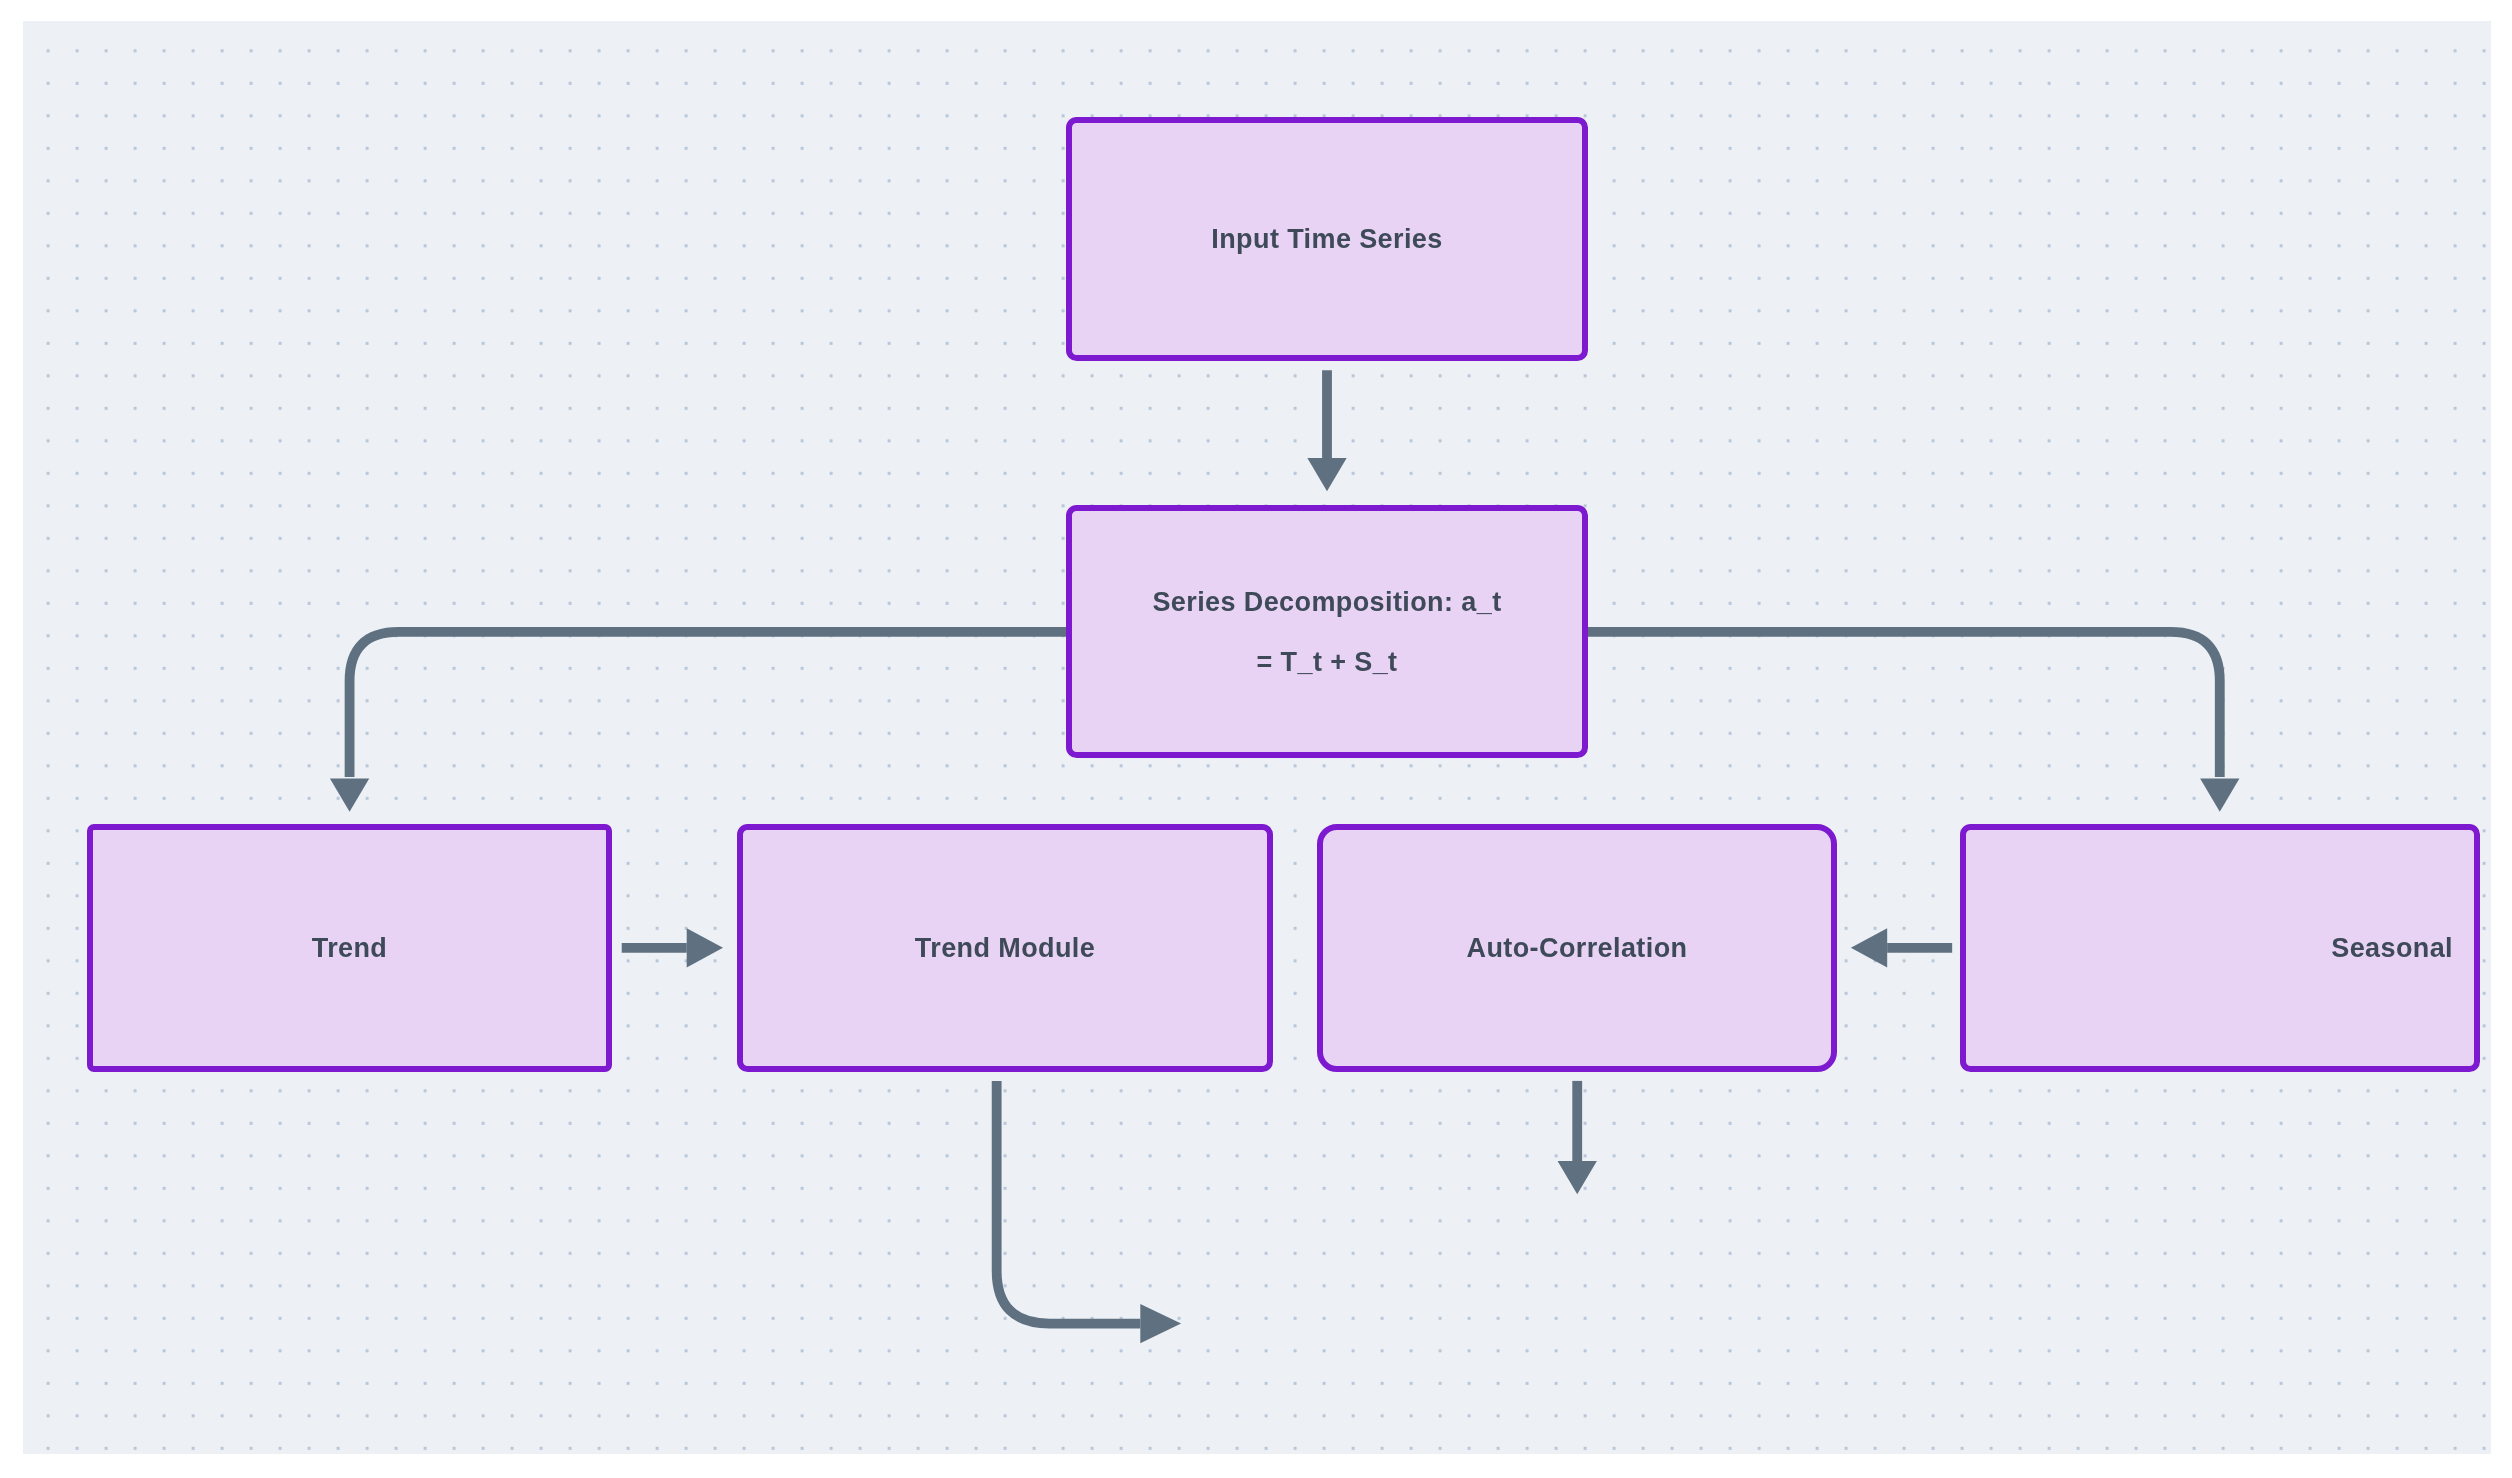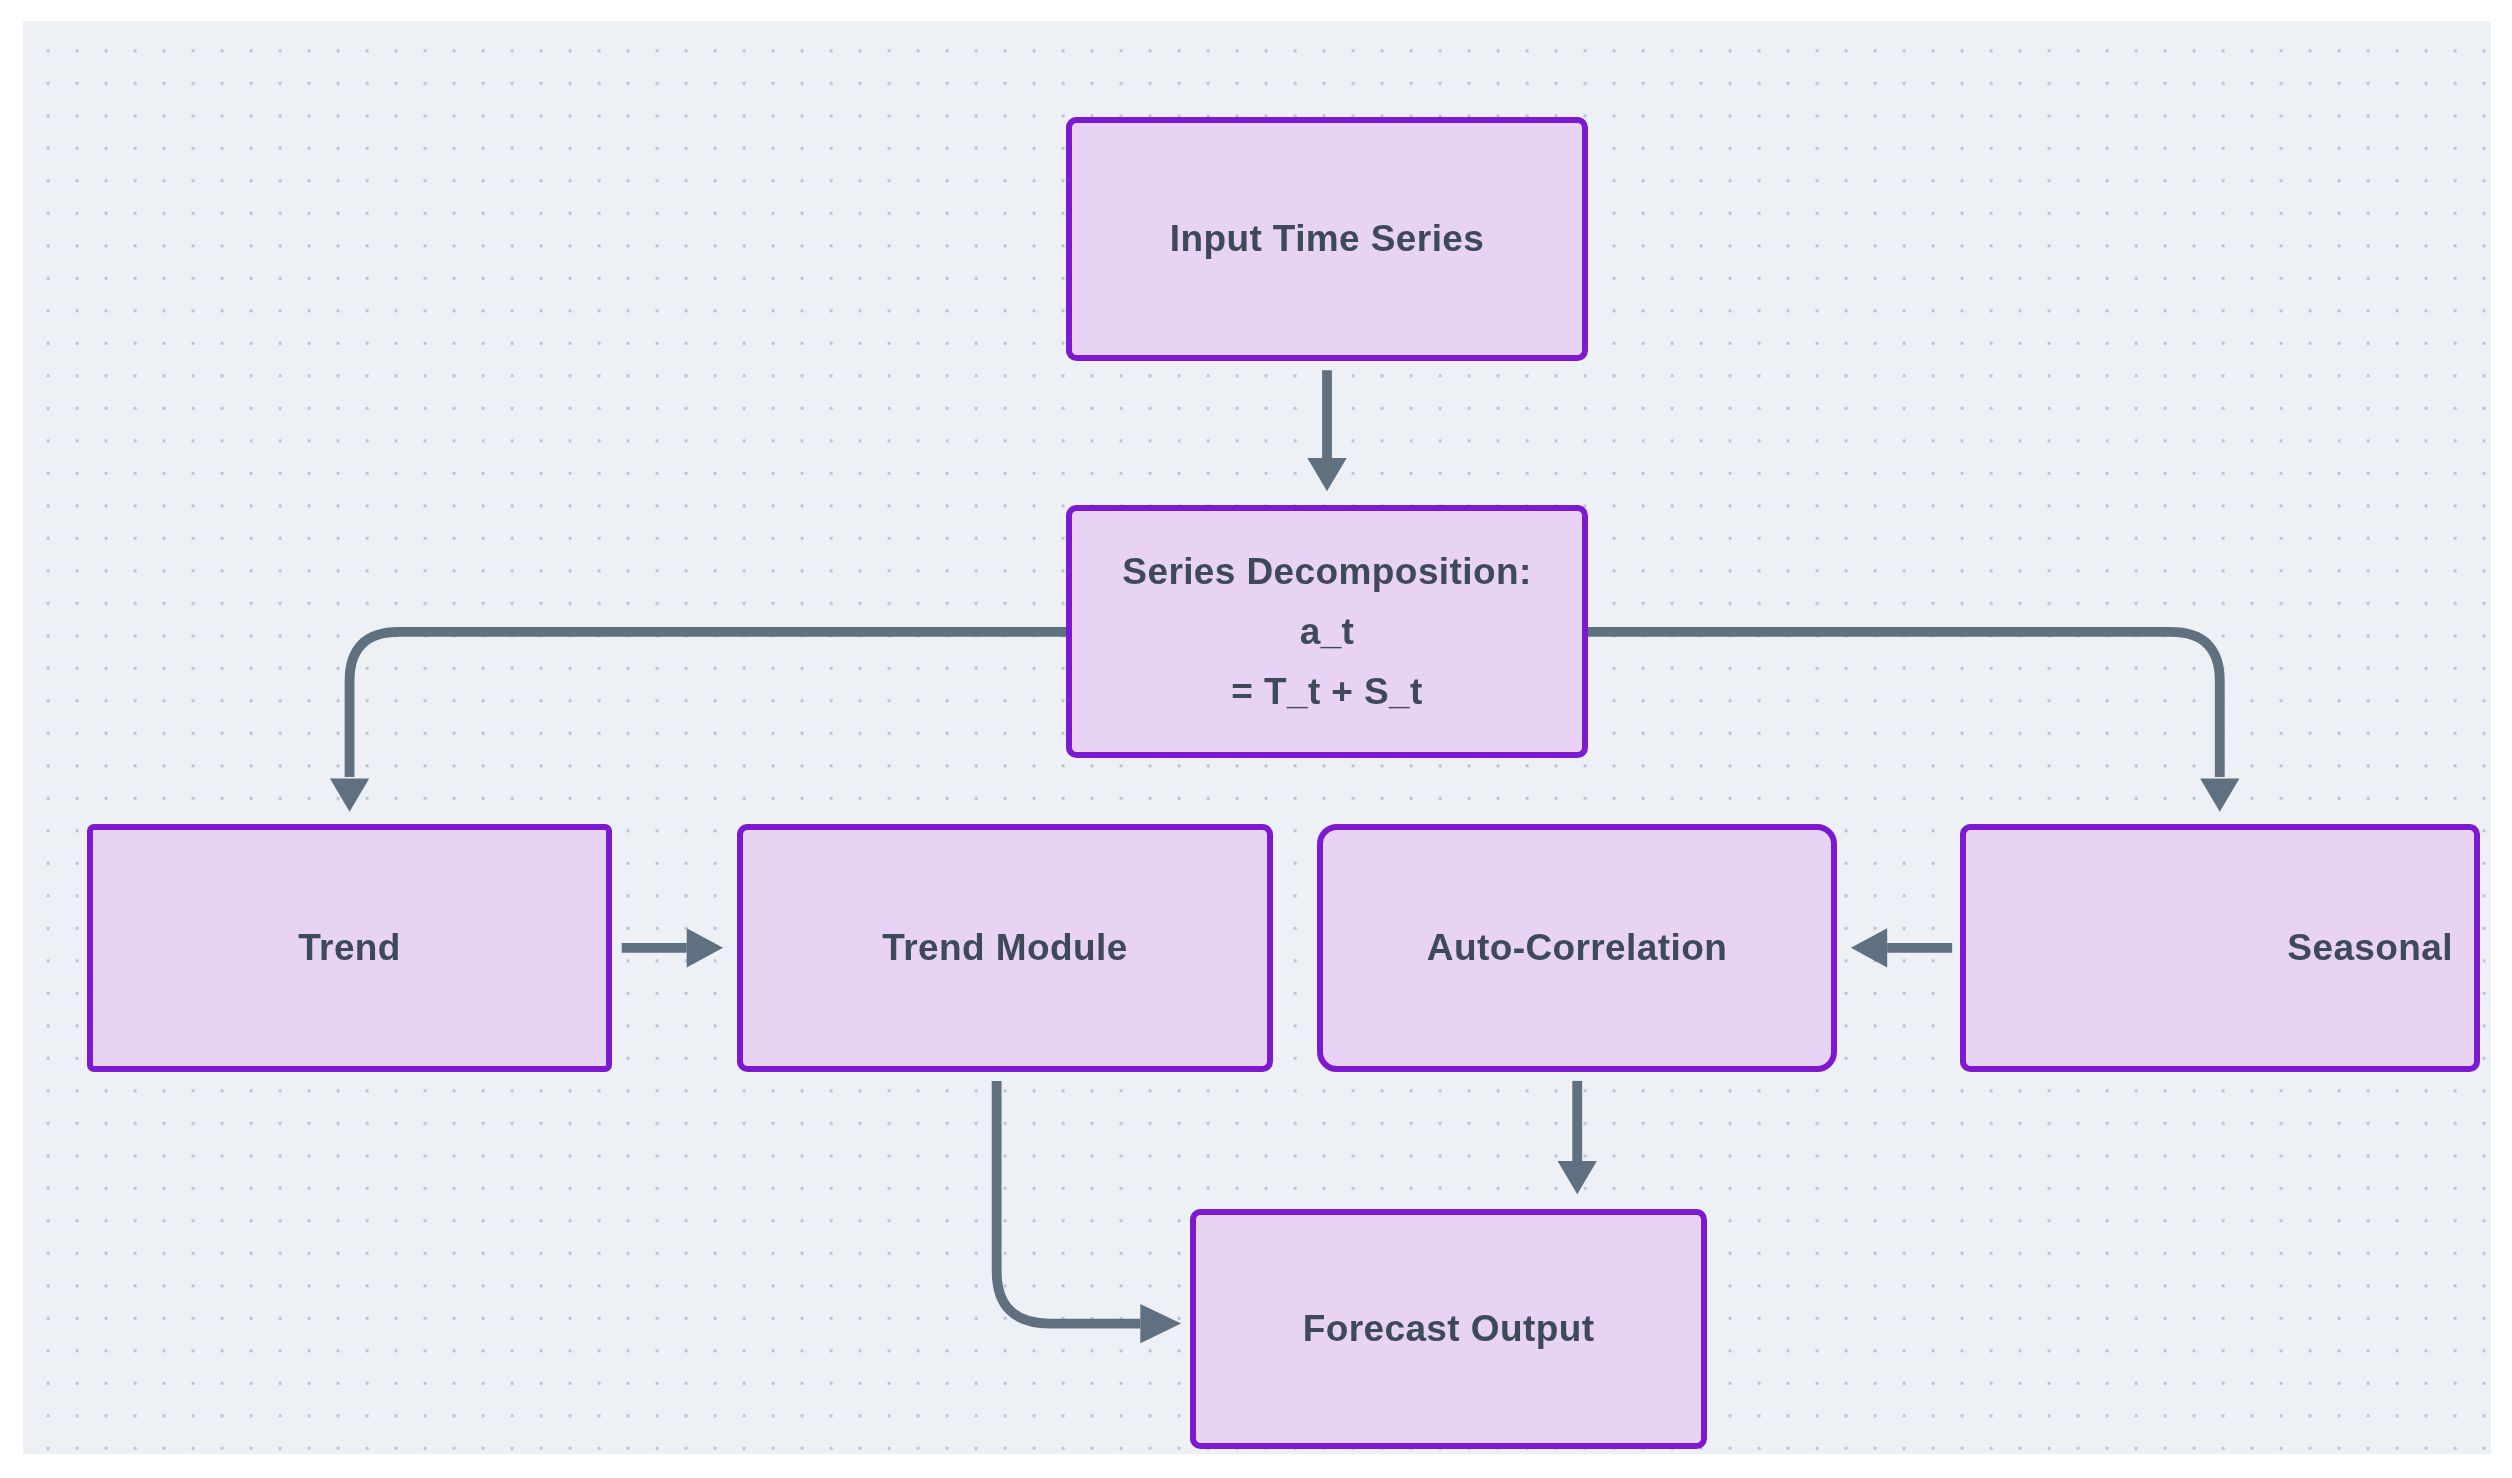"Input Time Series" .node { font-size: 37px -> 27px }
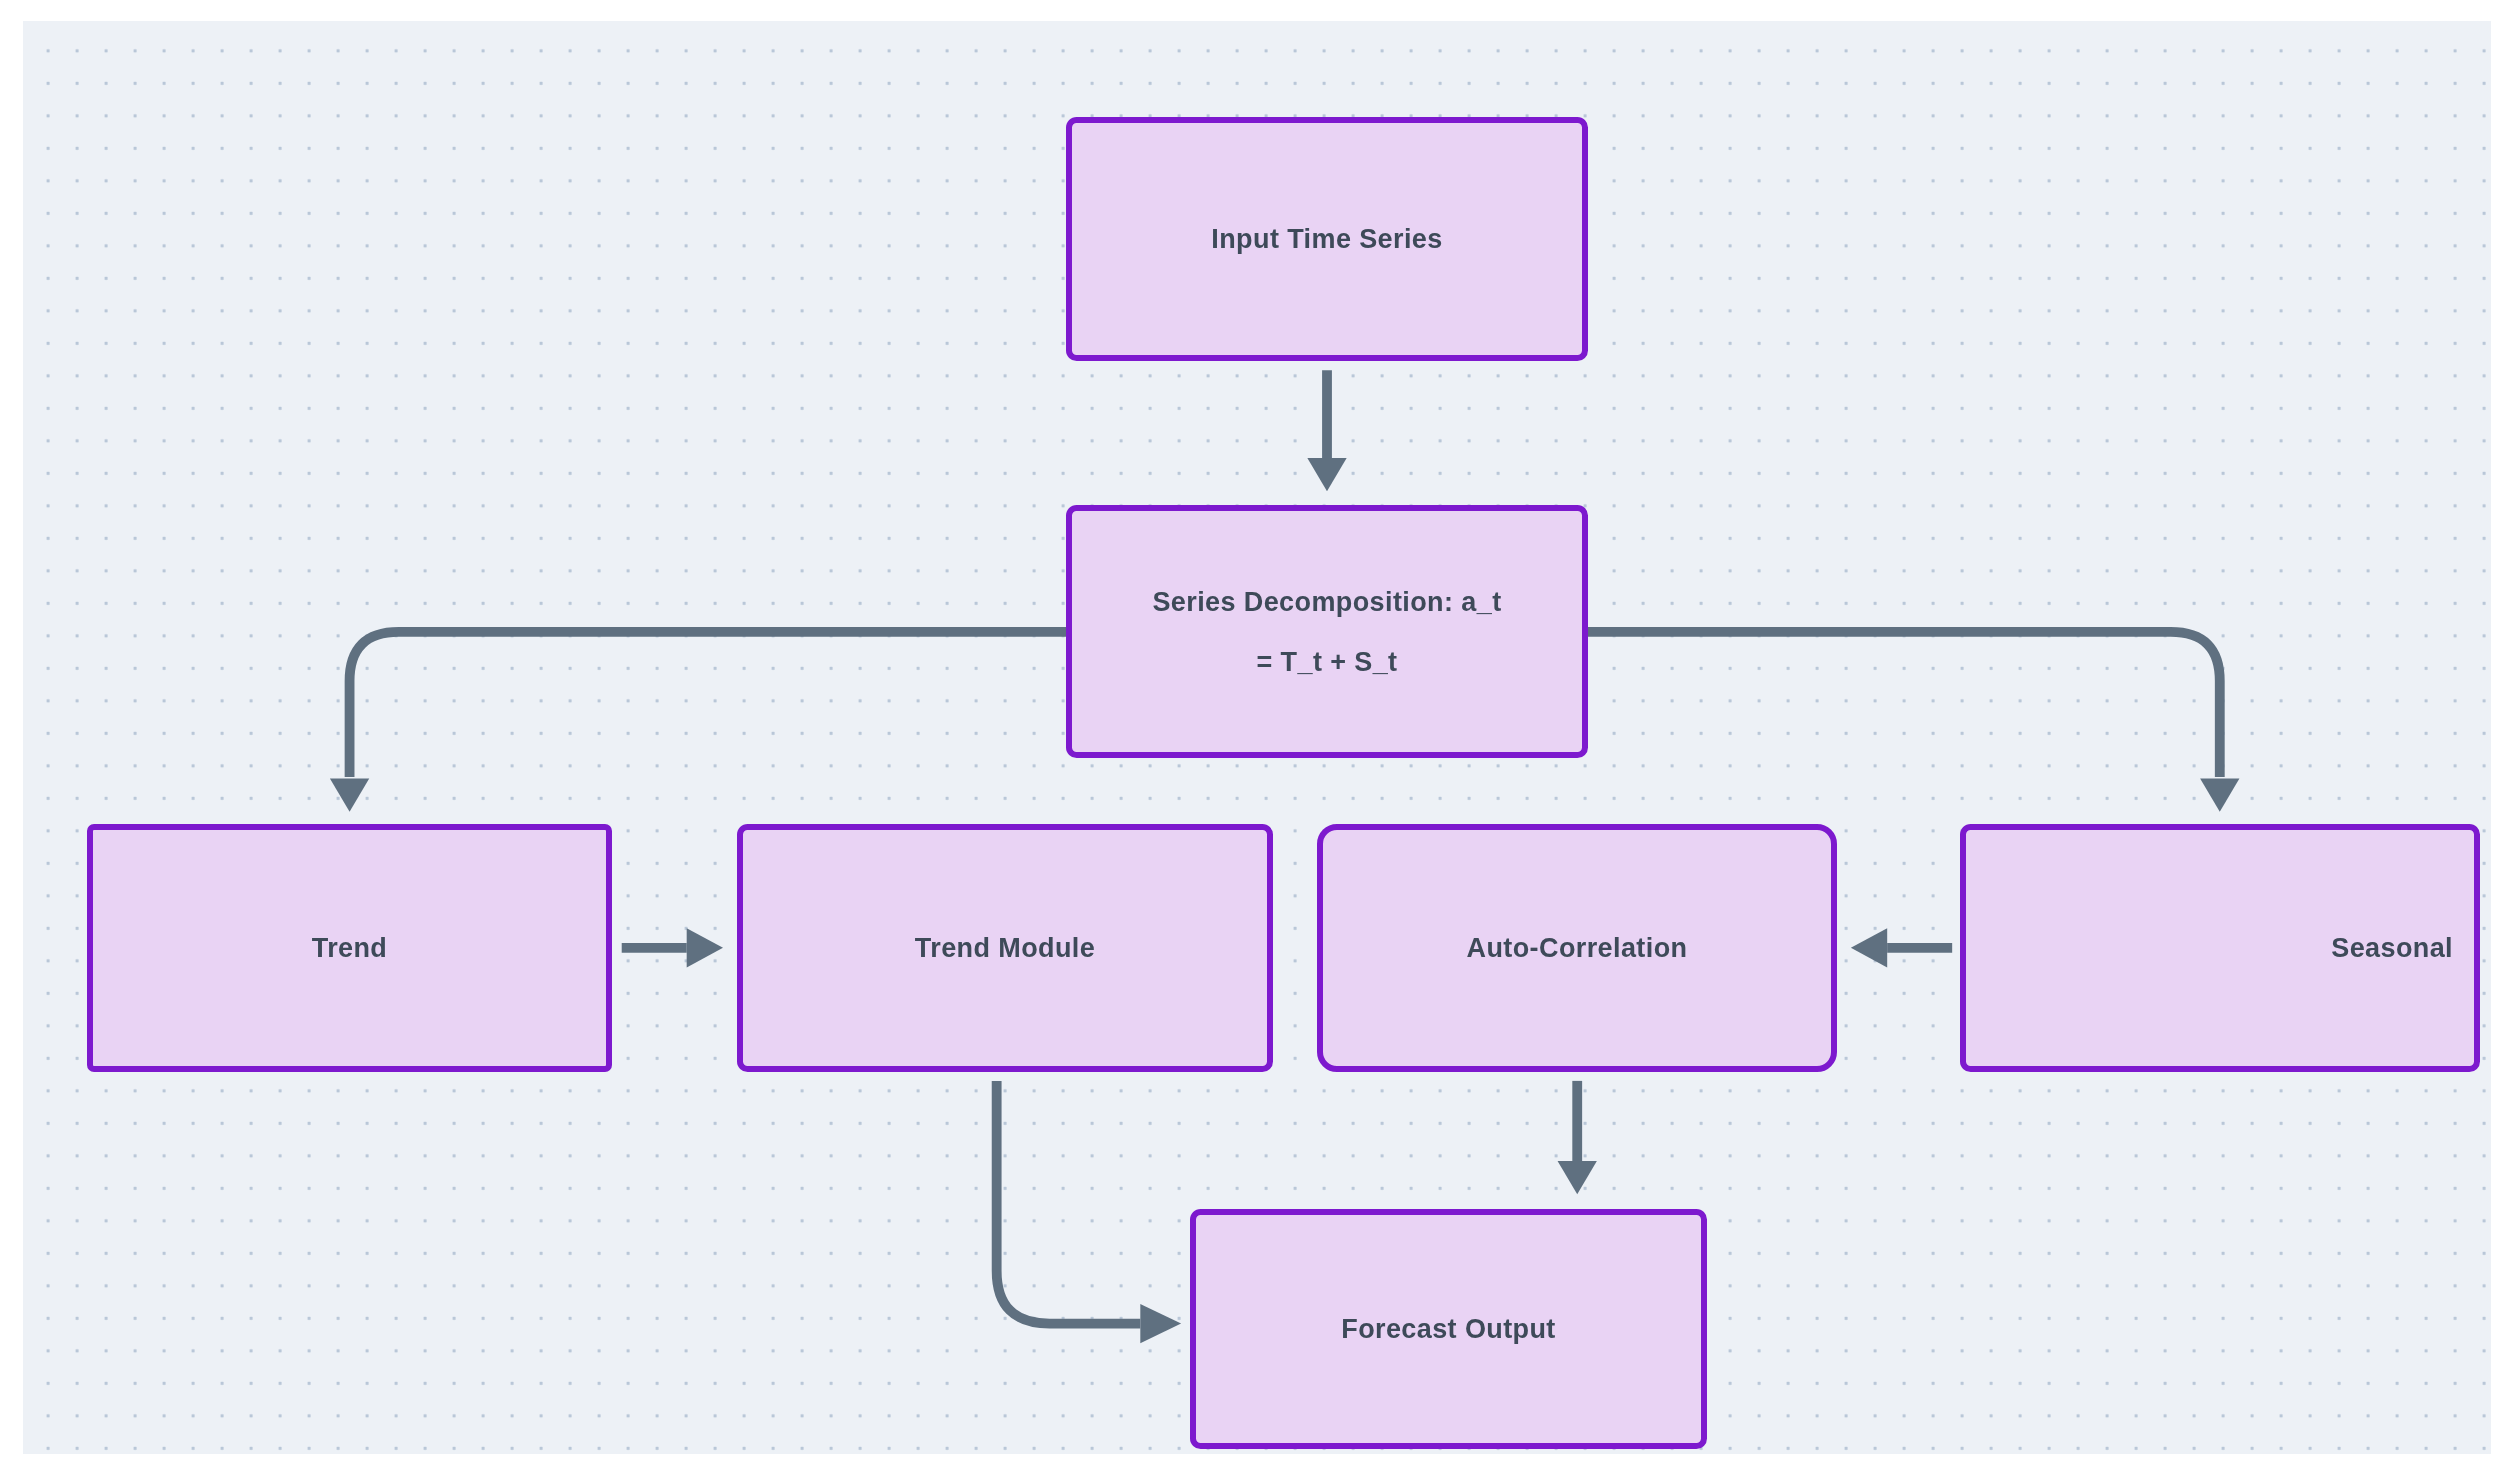"Forecast Output" div.node { html: <div> <span>Forecast Output</span> </div> -> none }
